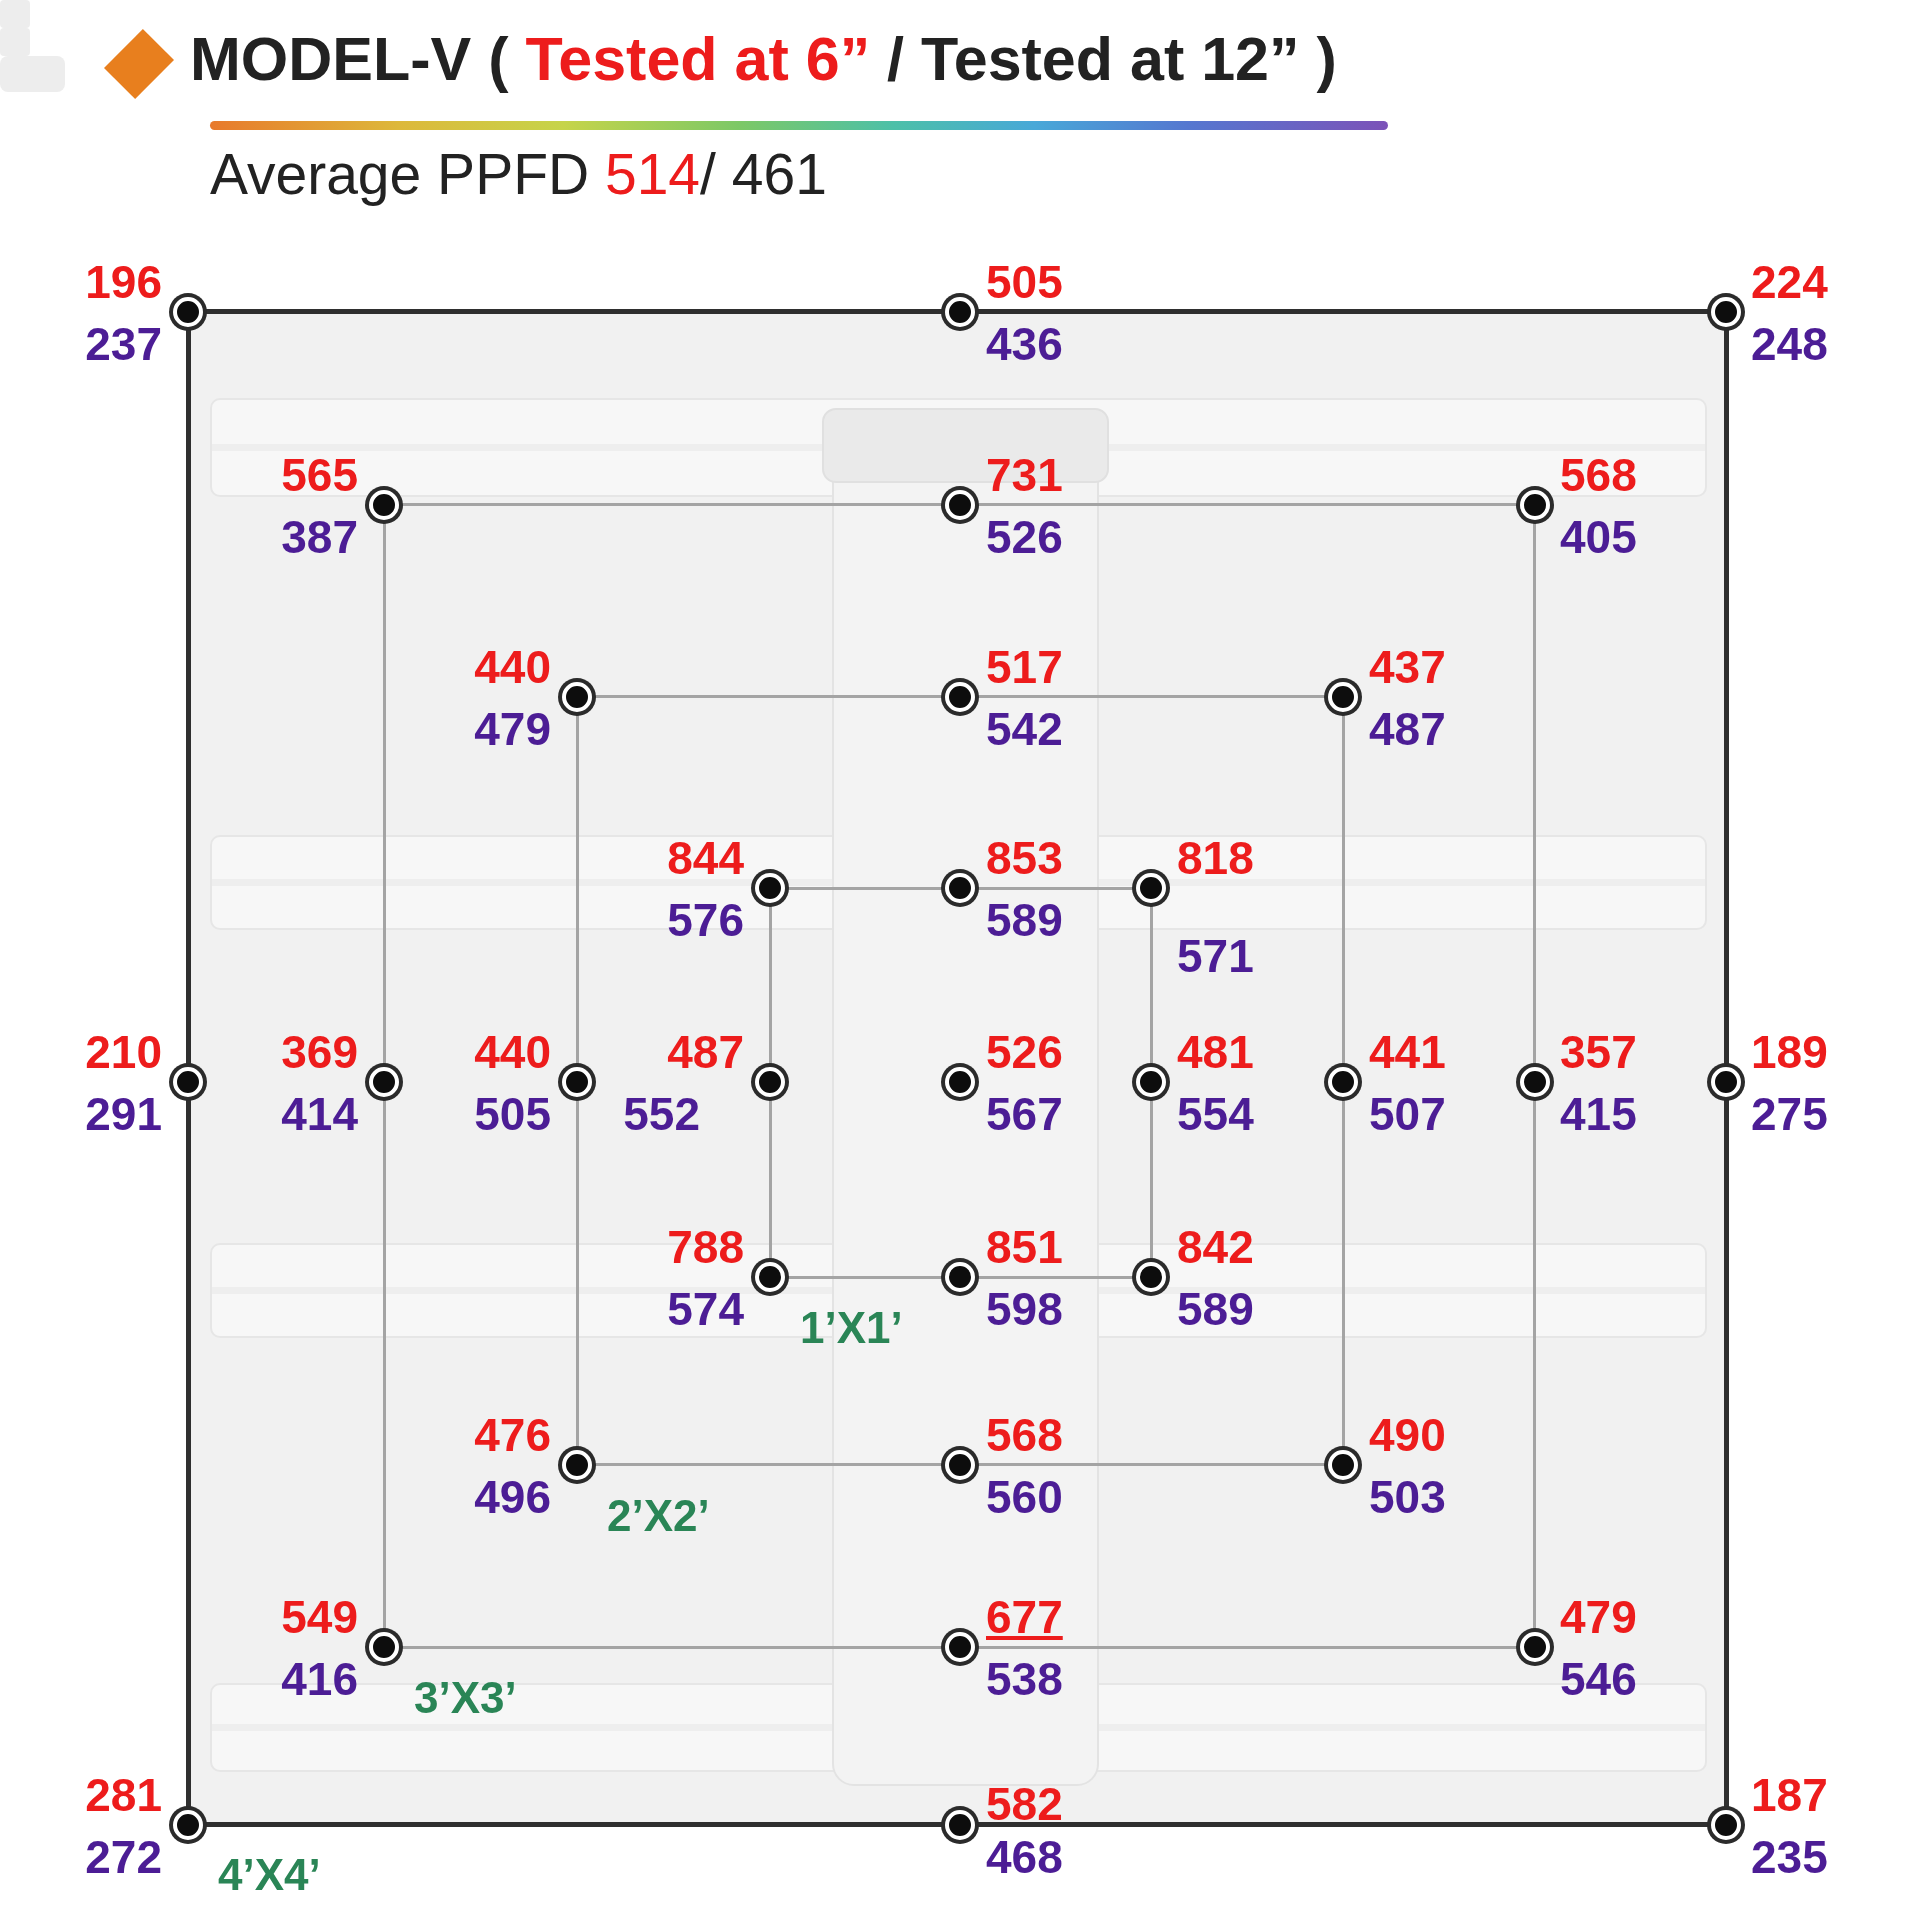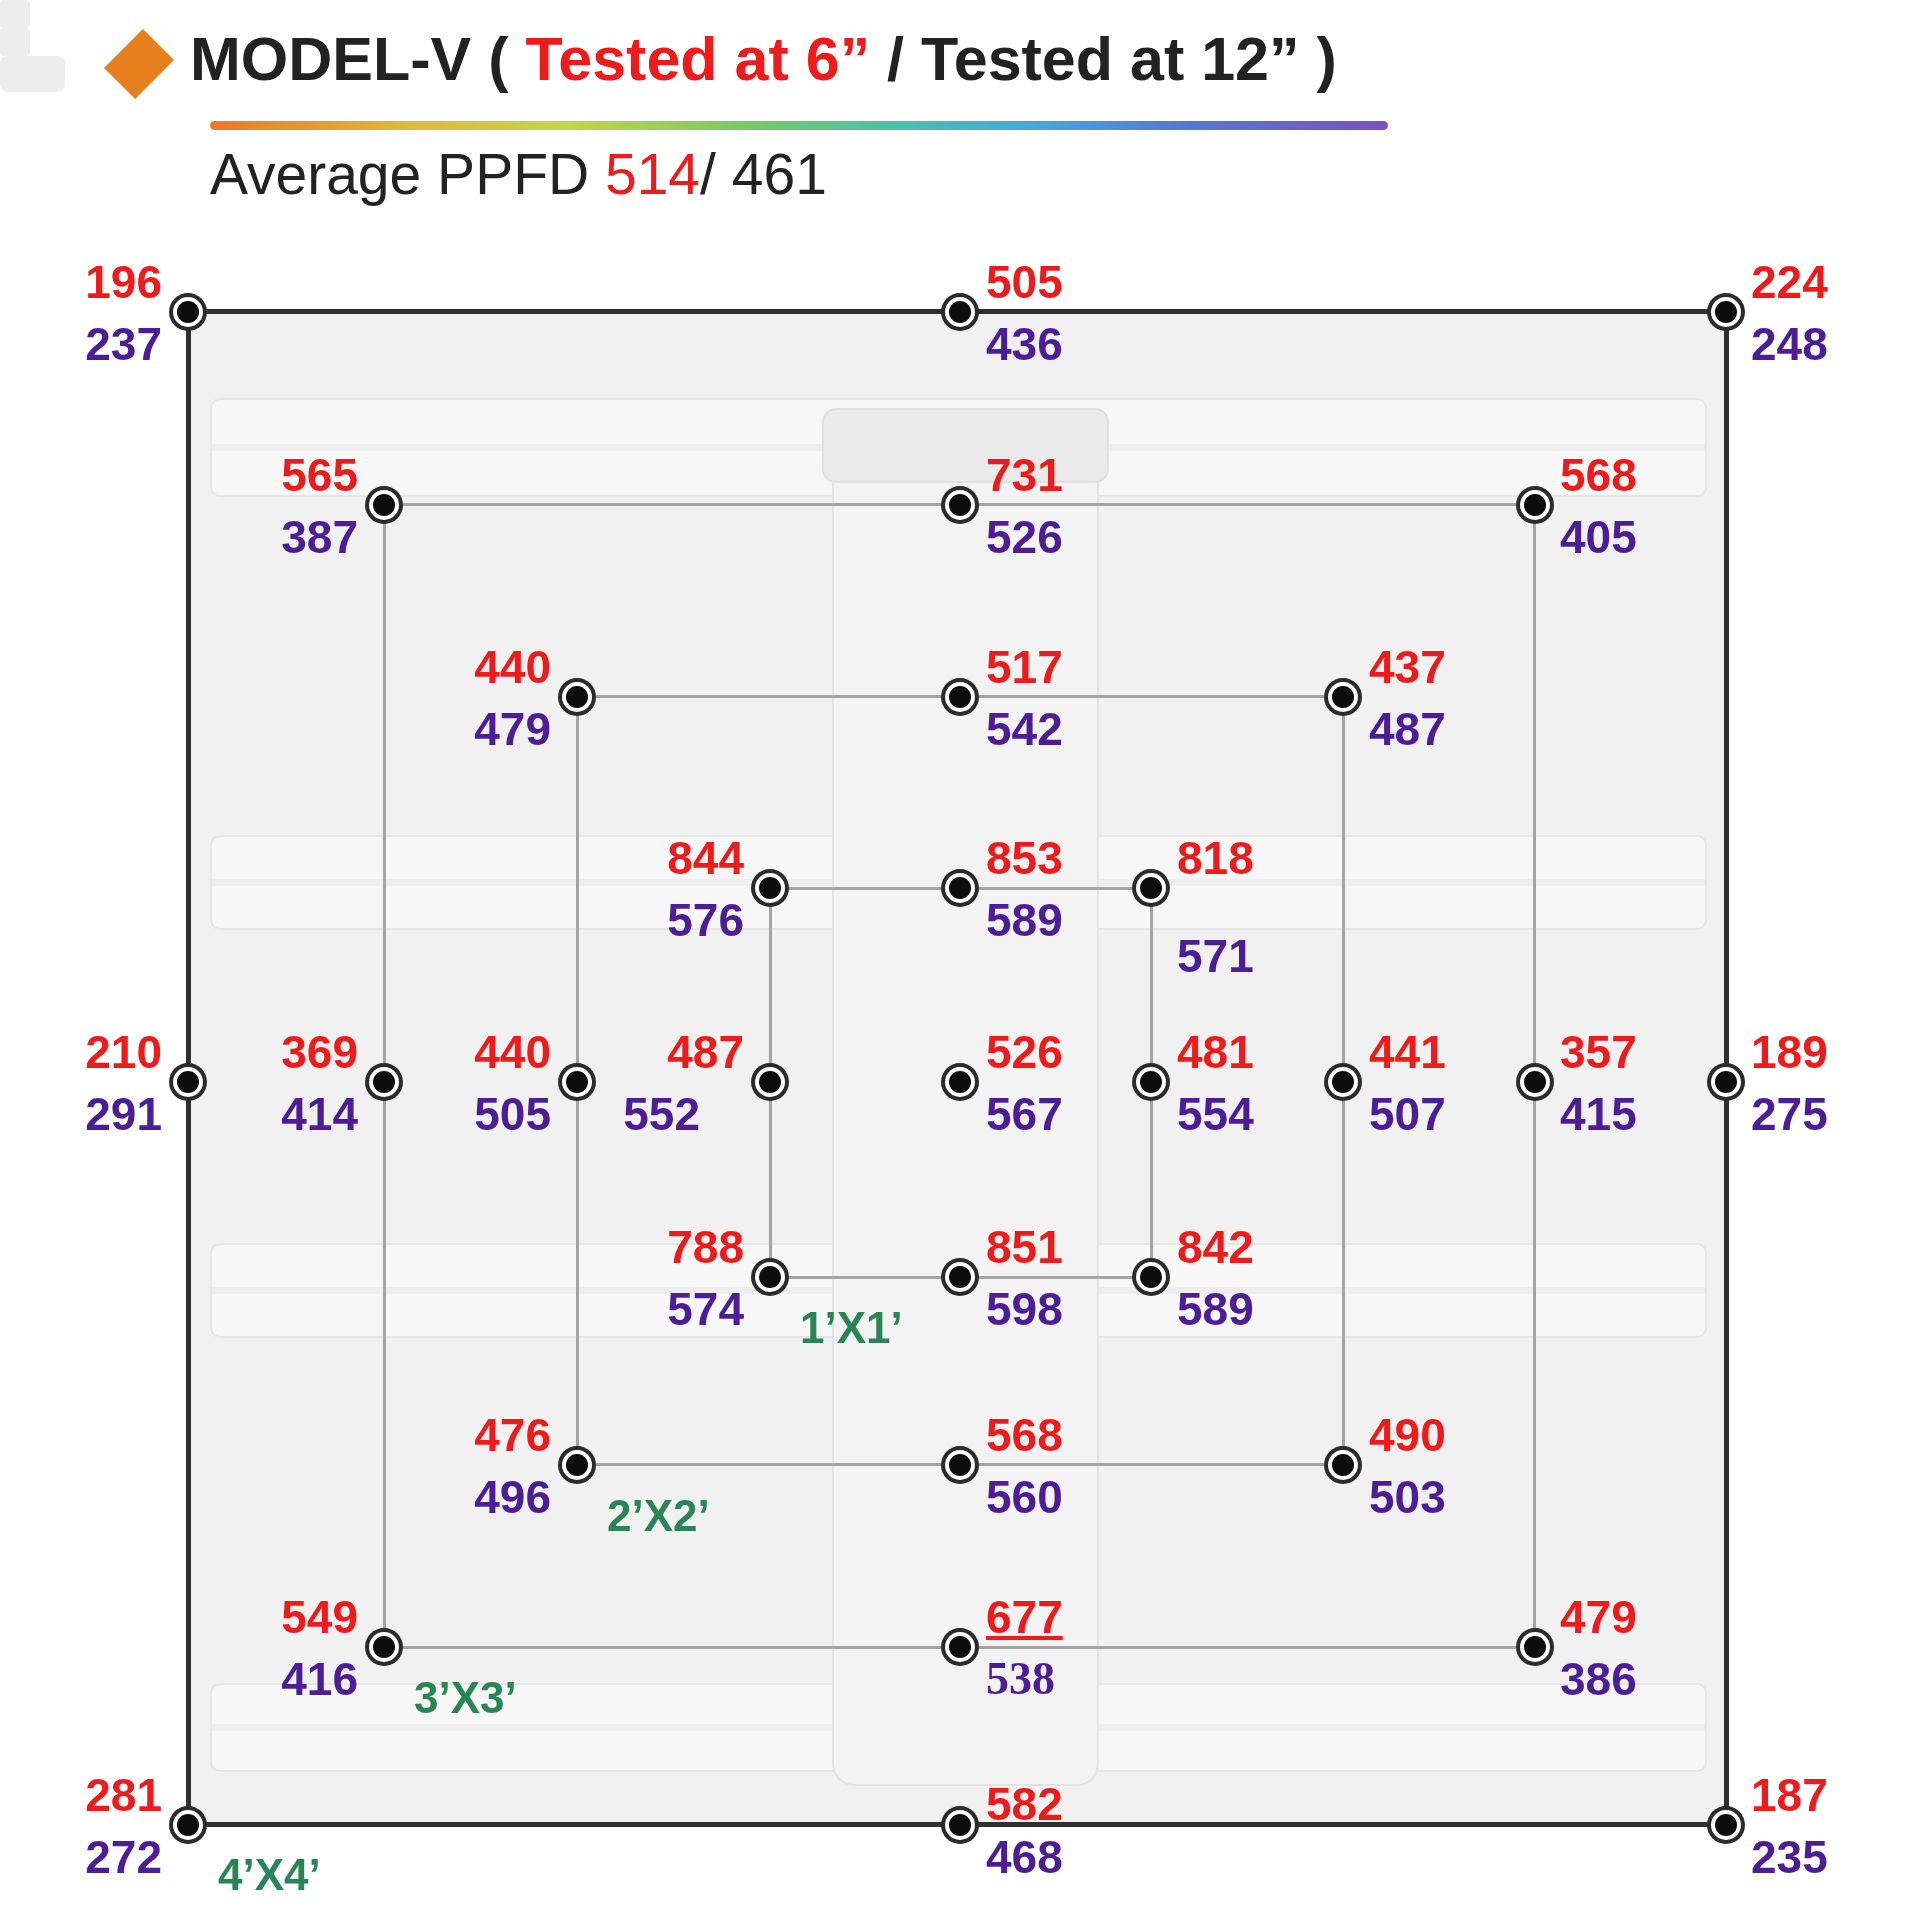"538" div.val { font-family: Liberation Serif, serif -> none }
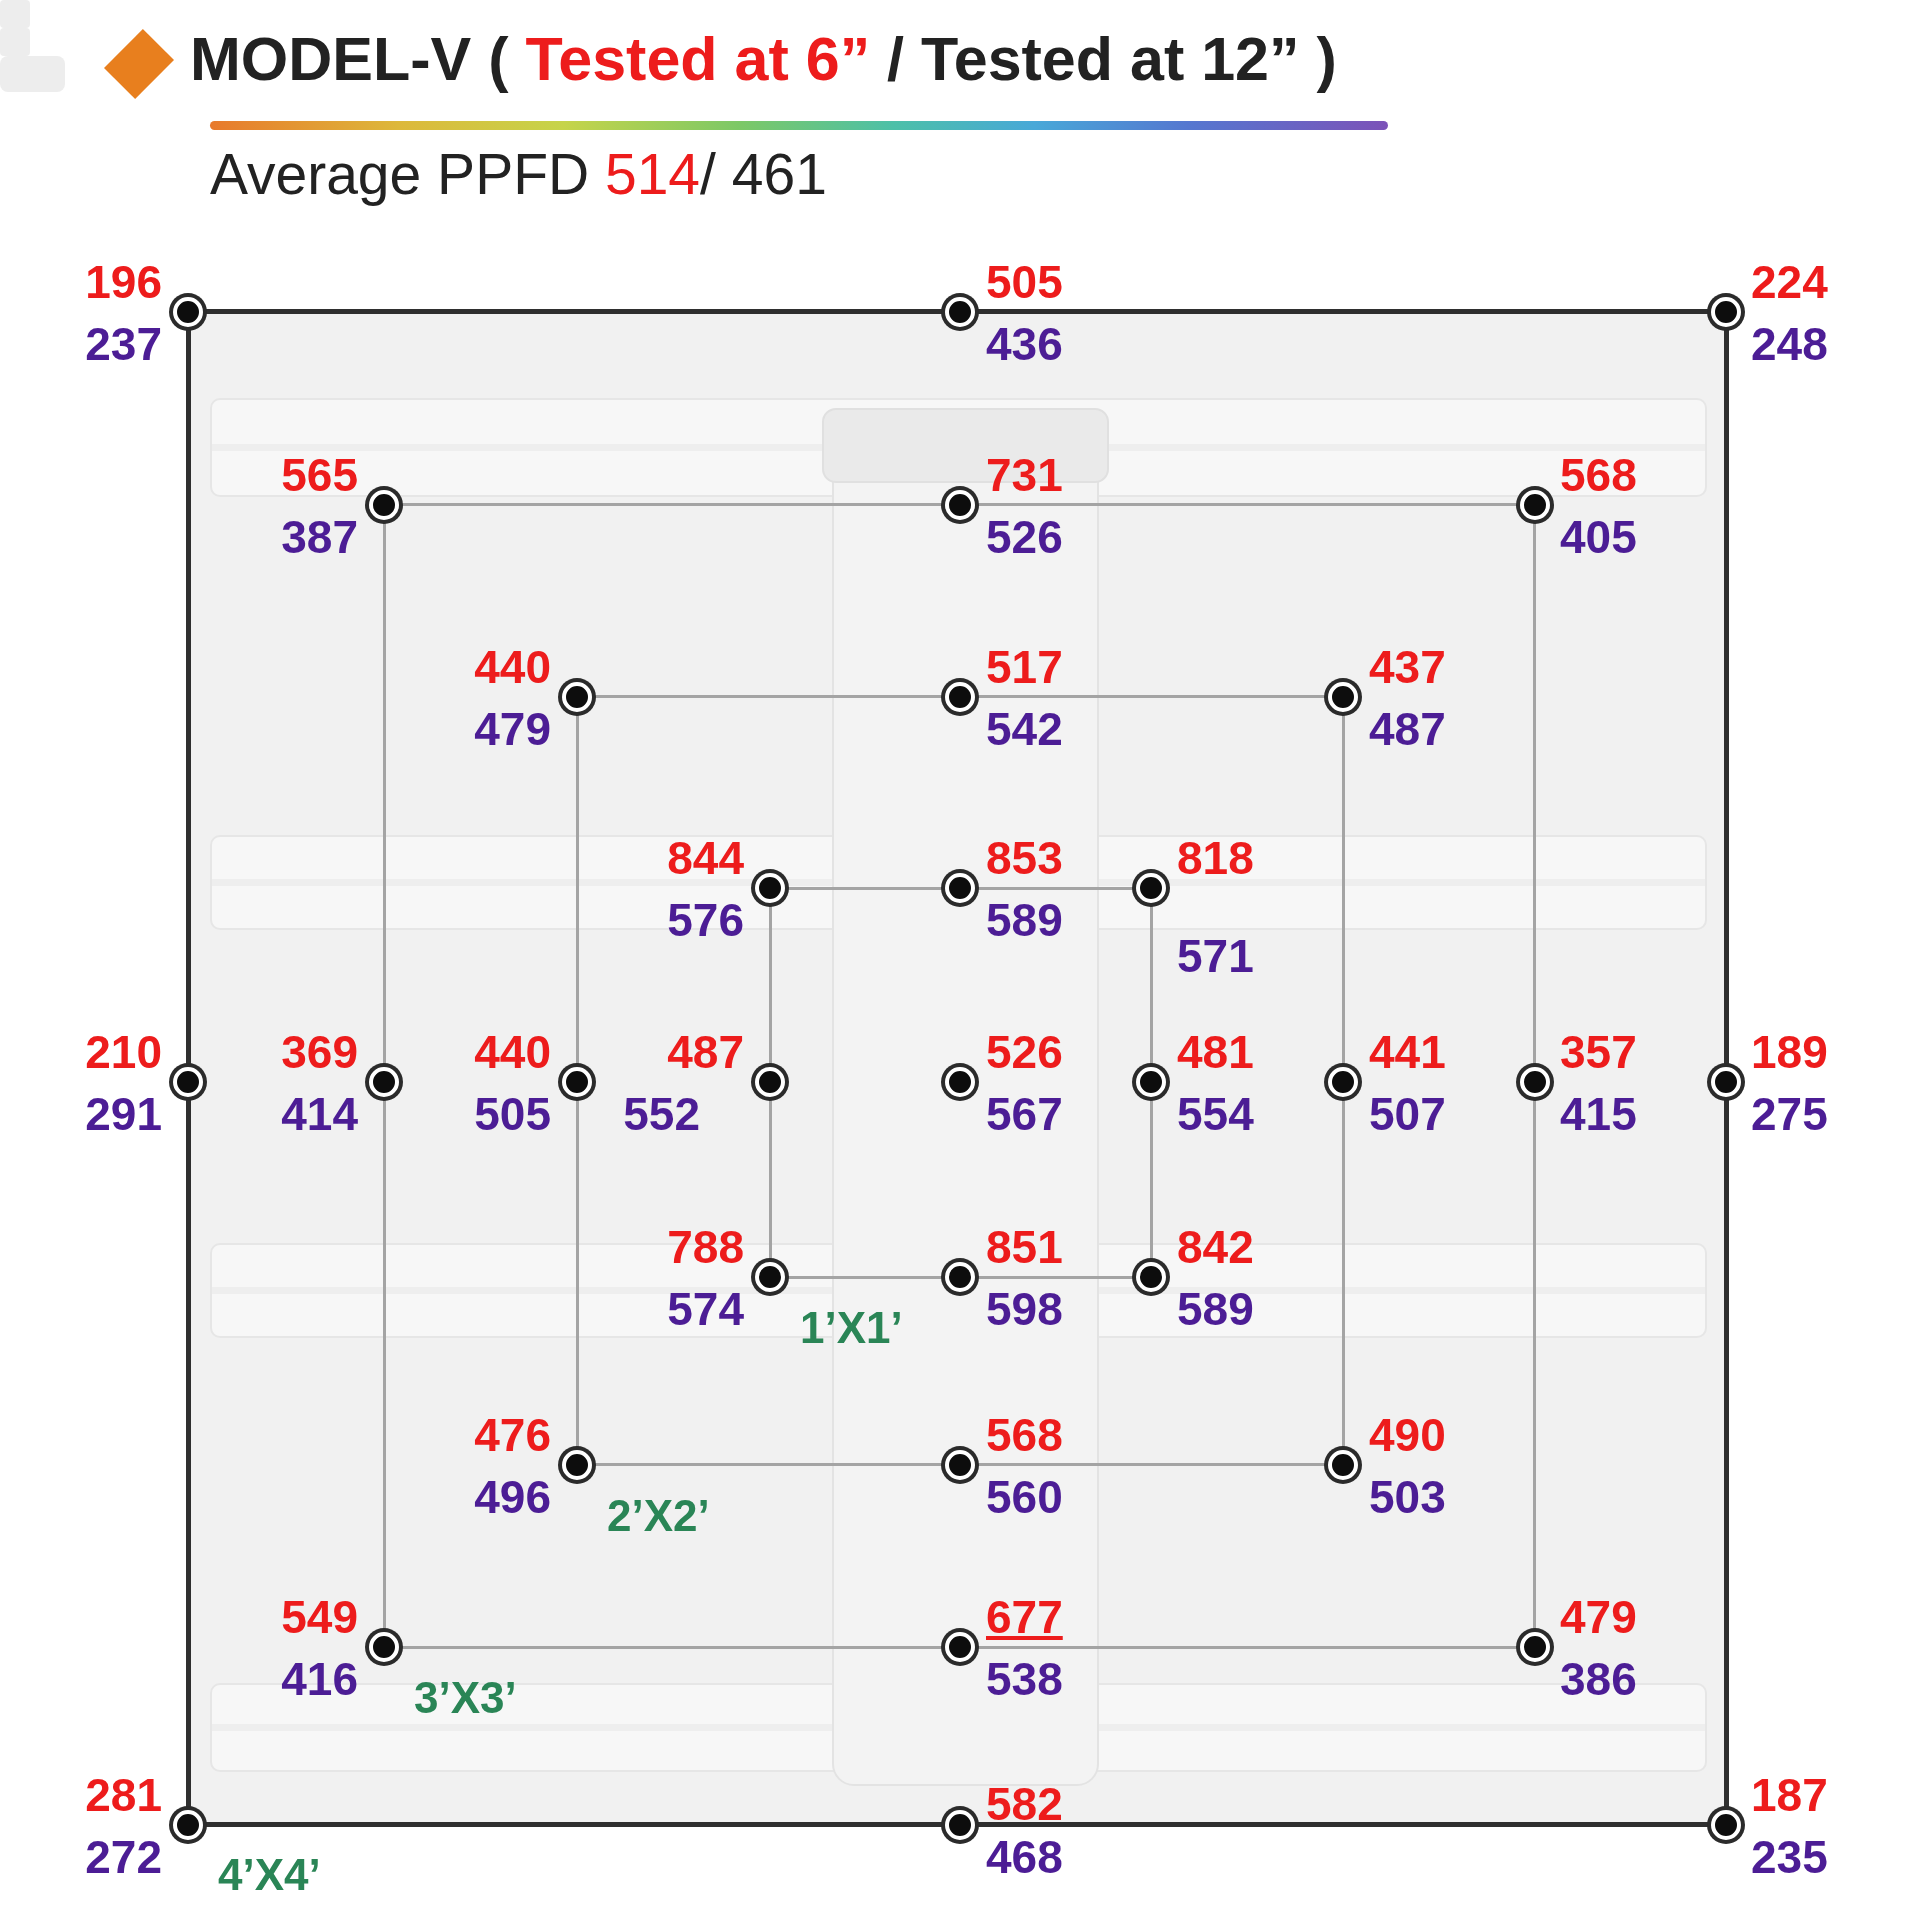"386" div.val { text: 386 -> 546 }
